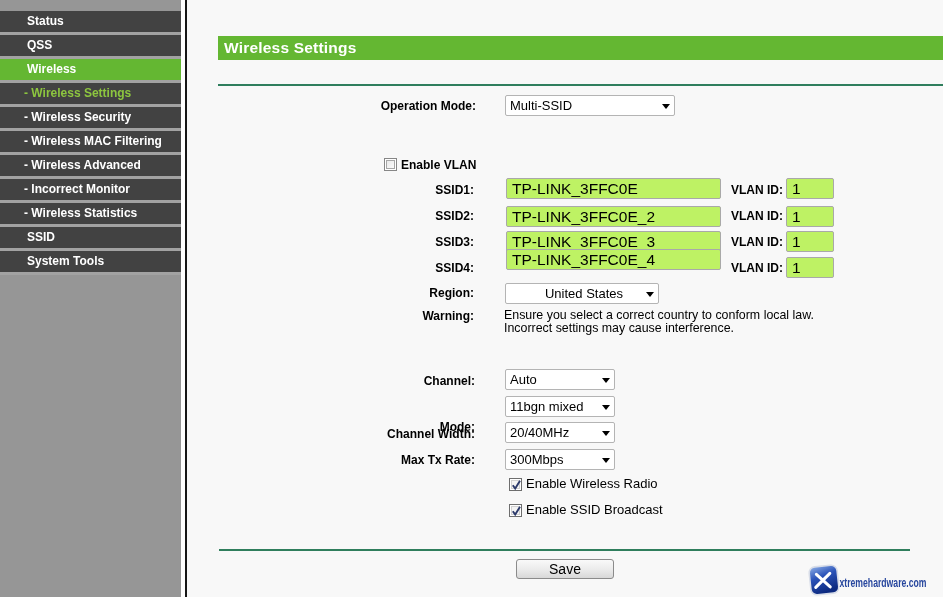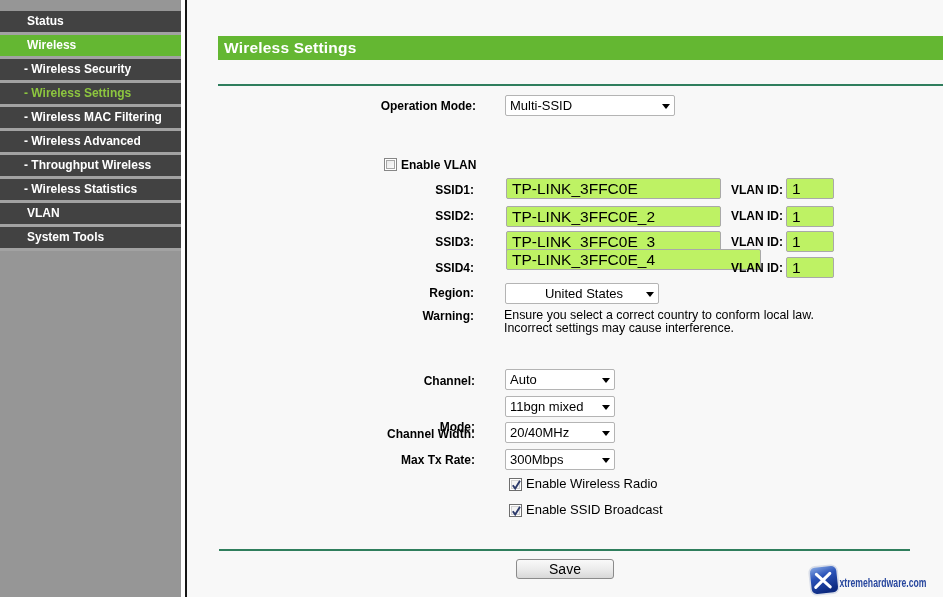"QSS" div.mi { html: none -> <div>QSS</div> }
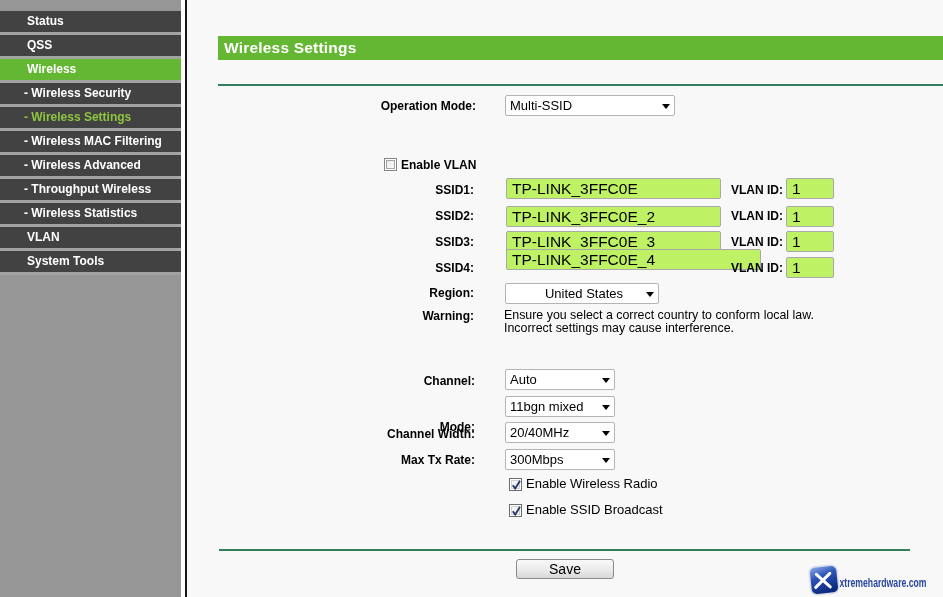"- Wireless Security" div.mi { order: before "- Wireless Settings" -> after "- Wireless Settings" }
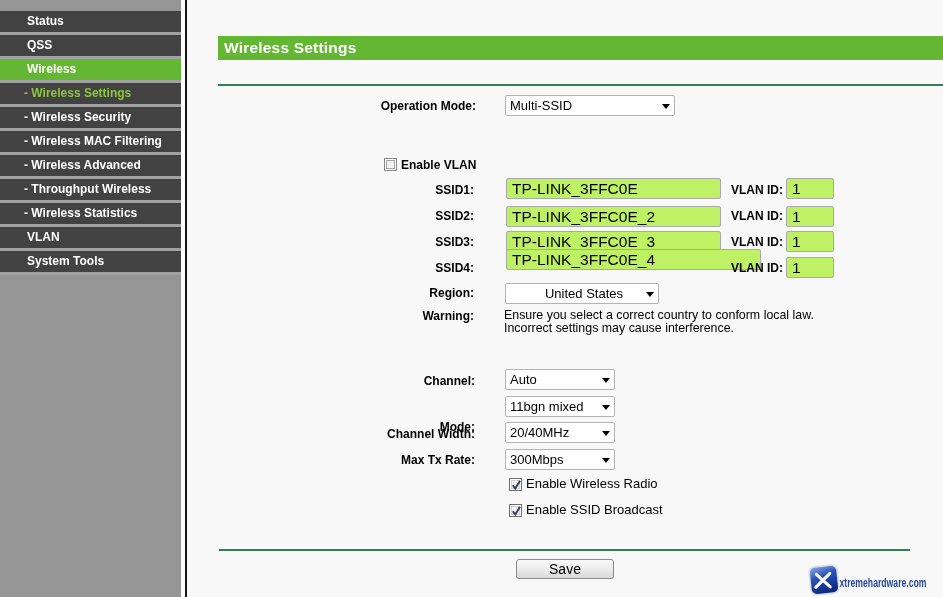"- Throughput Wireless" div.mi { text: Throughput Wireless -> Incorrect Monitor }
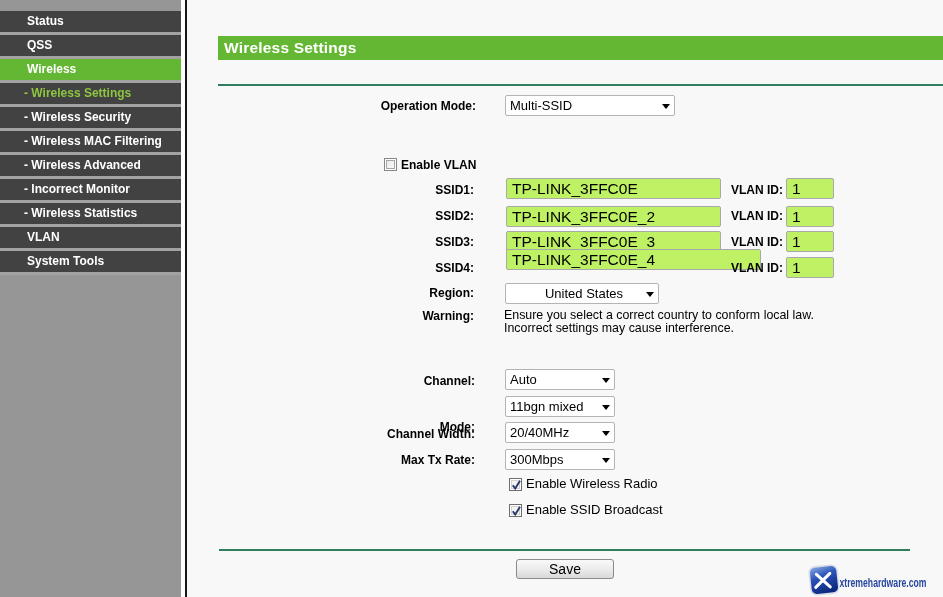"VLAN" div.mi { text: VLAN -> SSID }
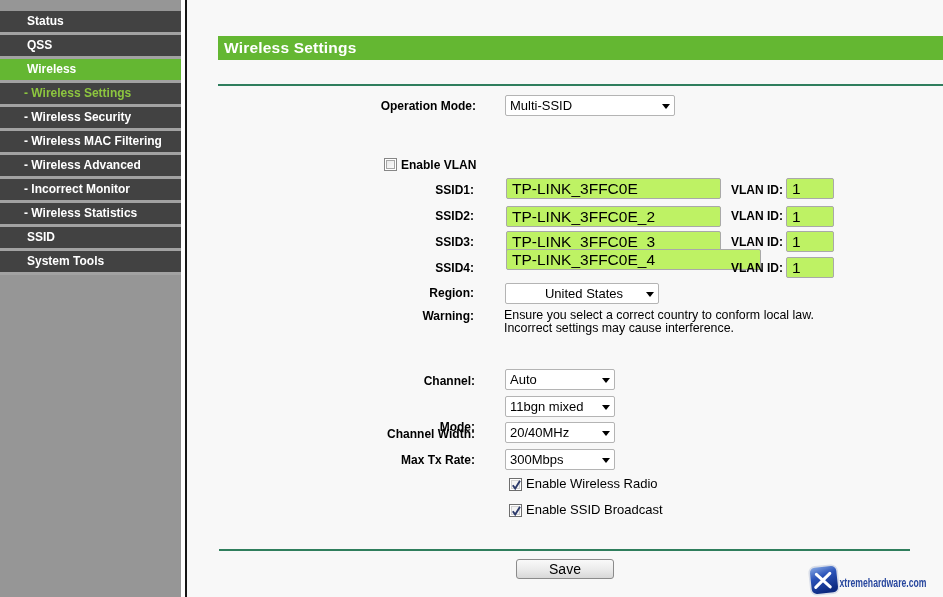"TP-LINK_3FFC0E_4" input.abs { width: 255px -> 215px }
